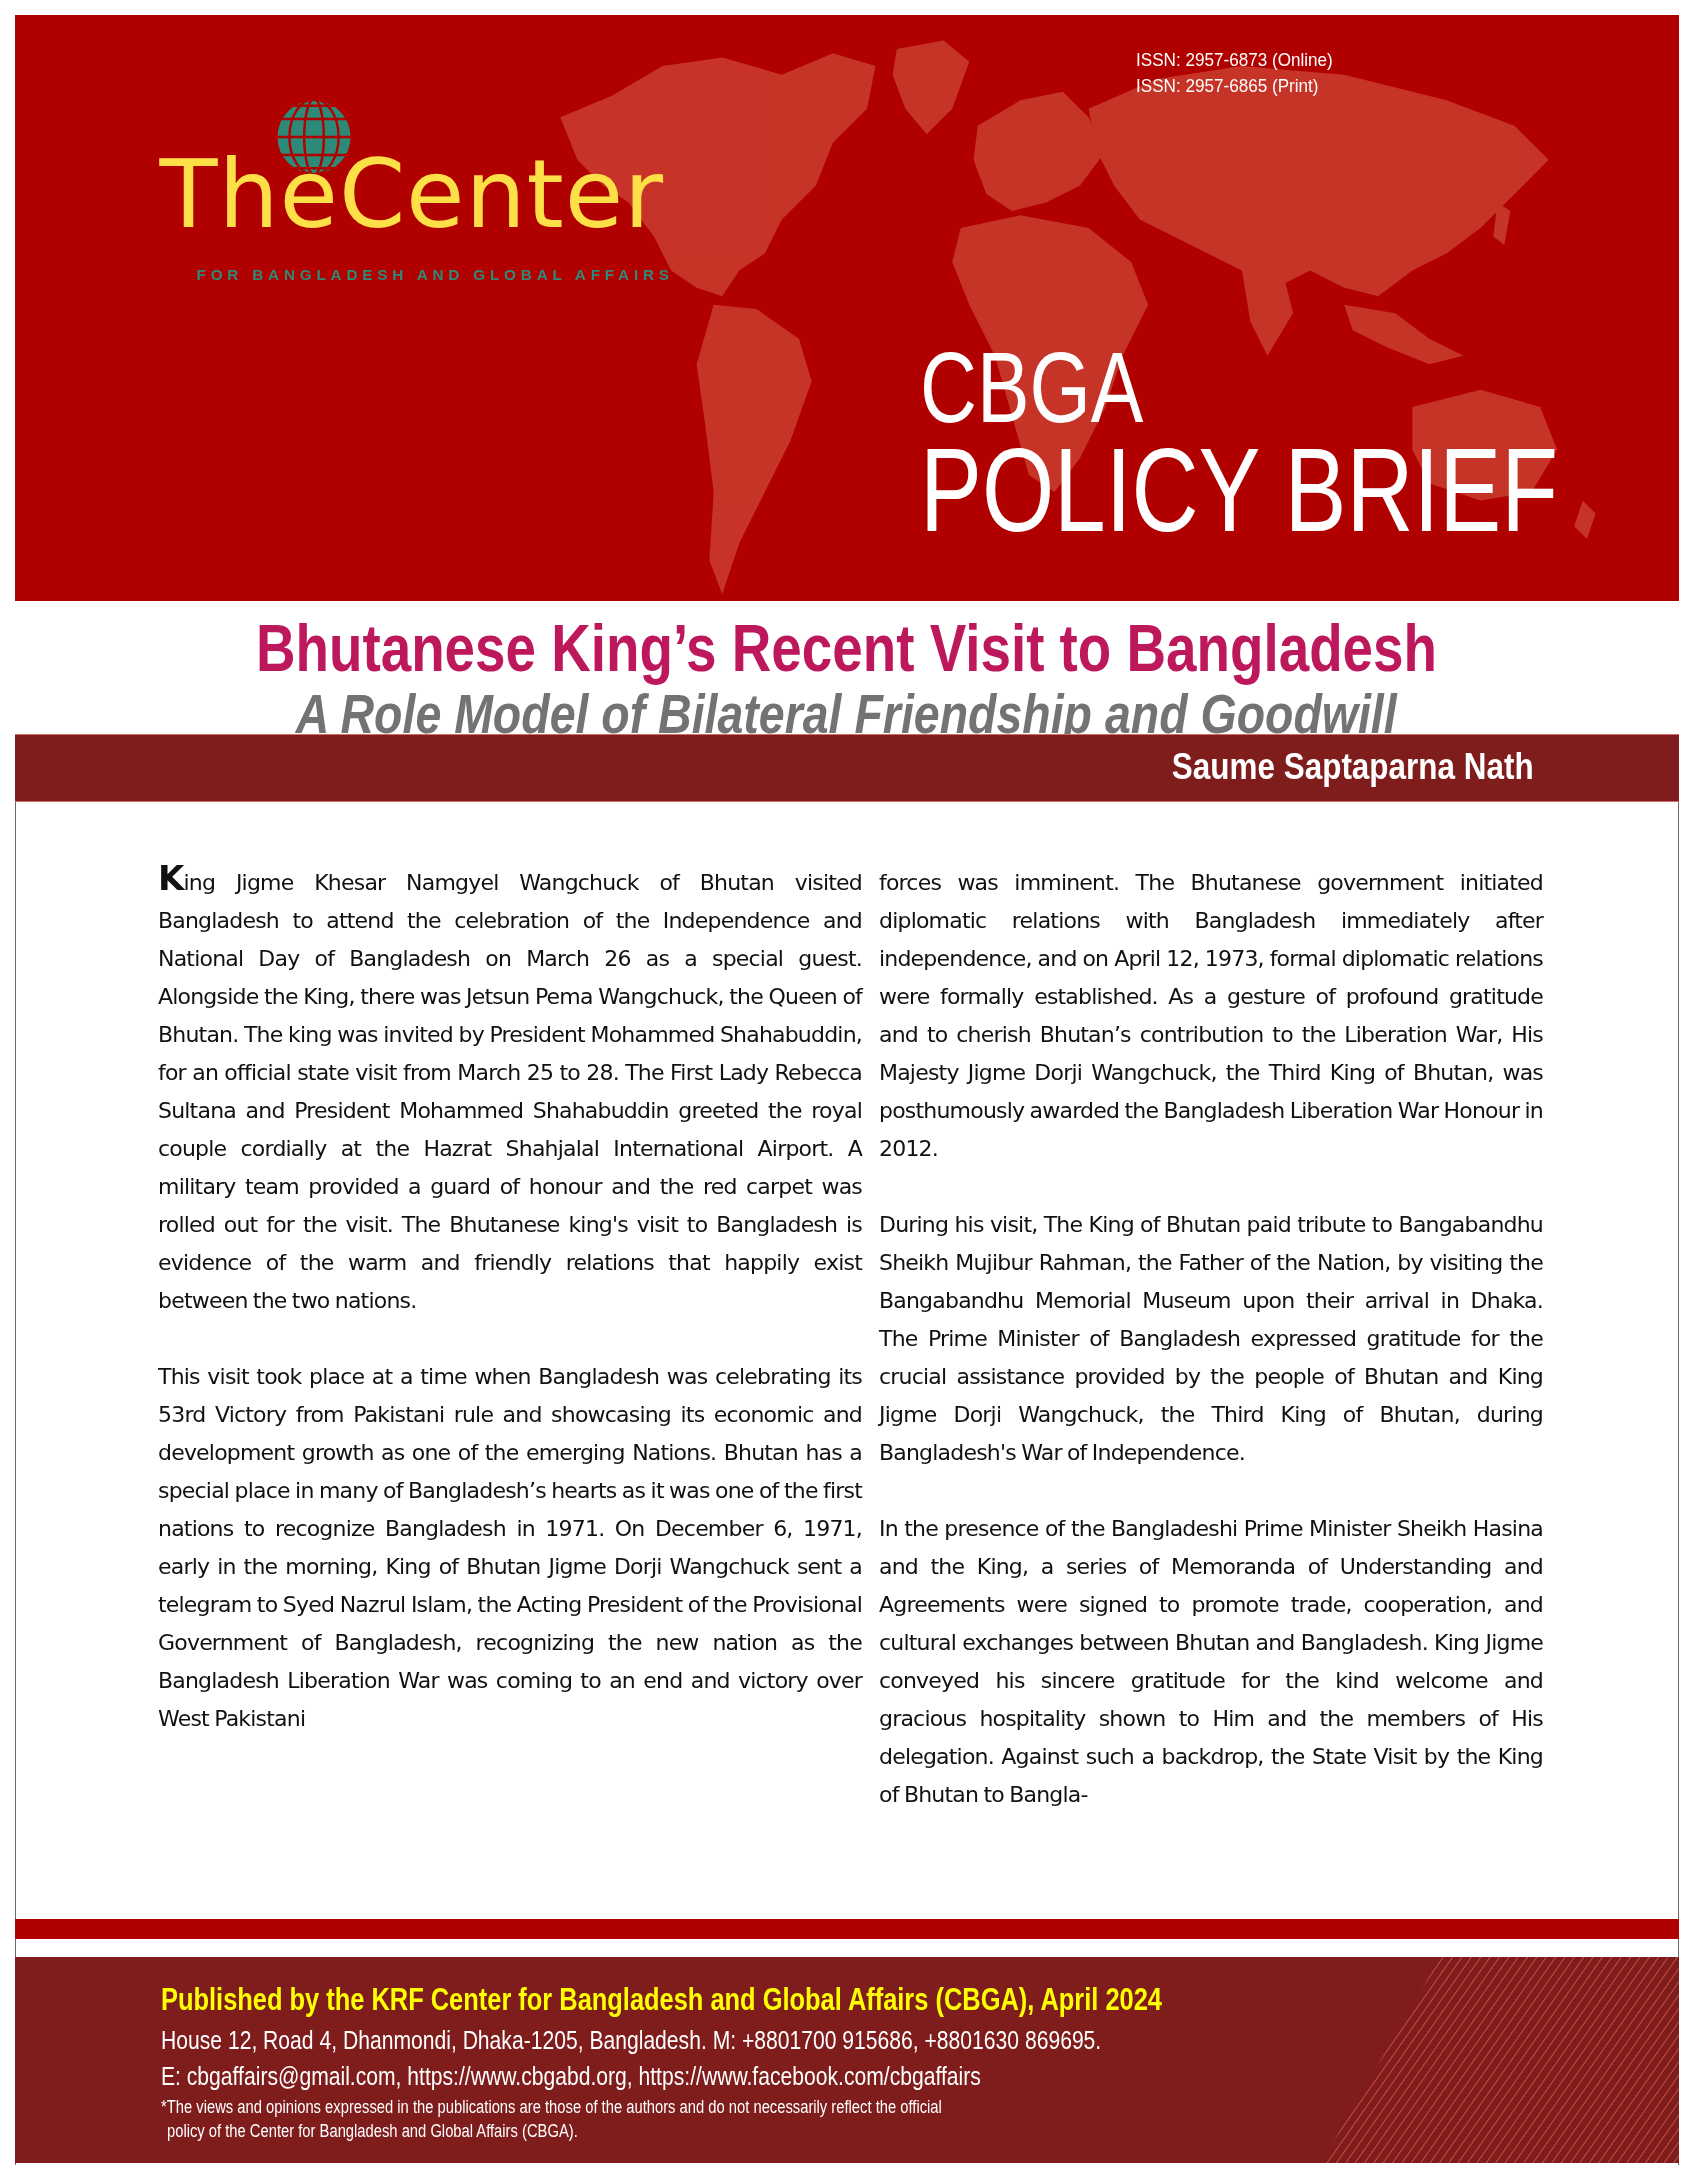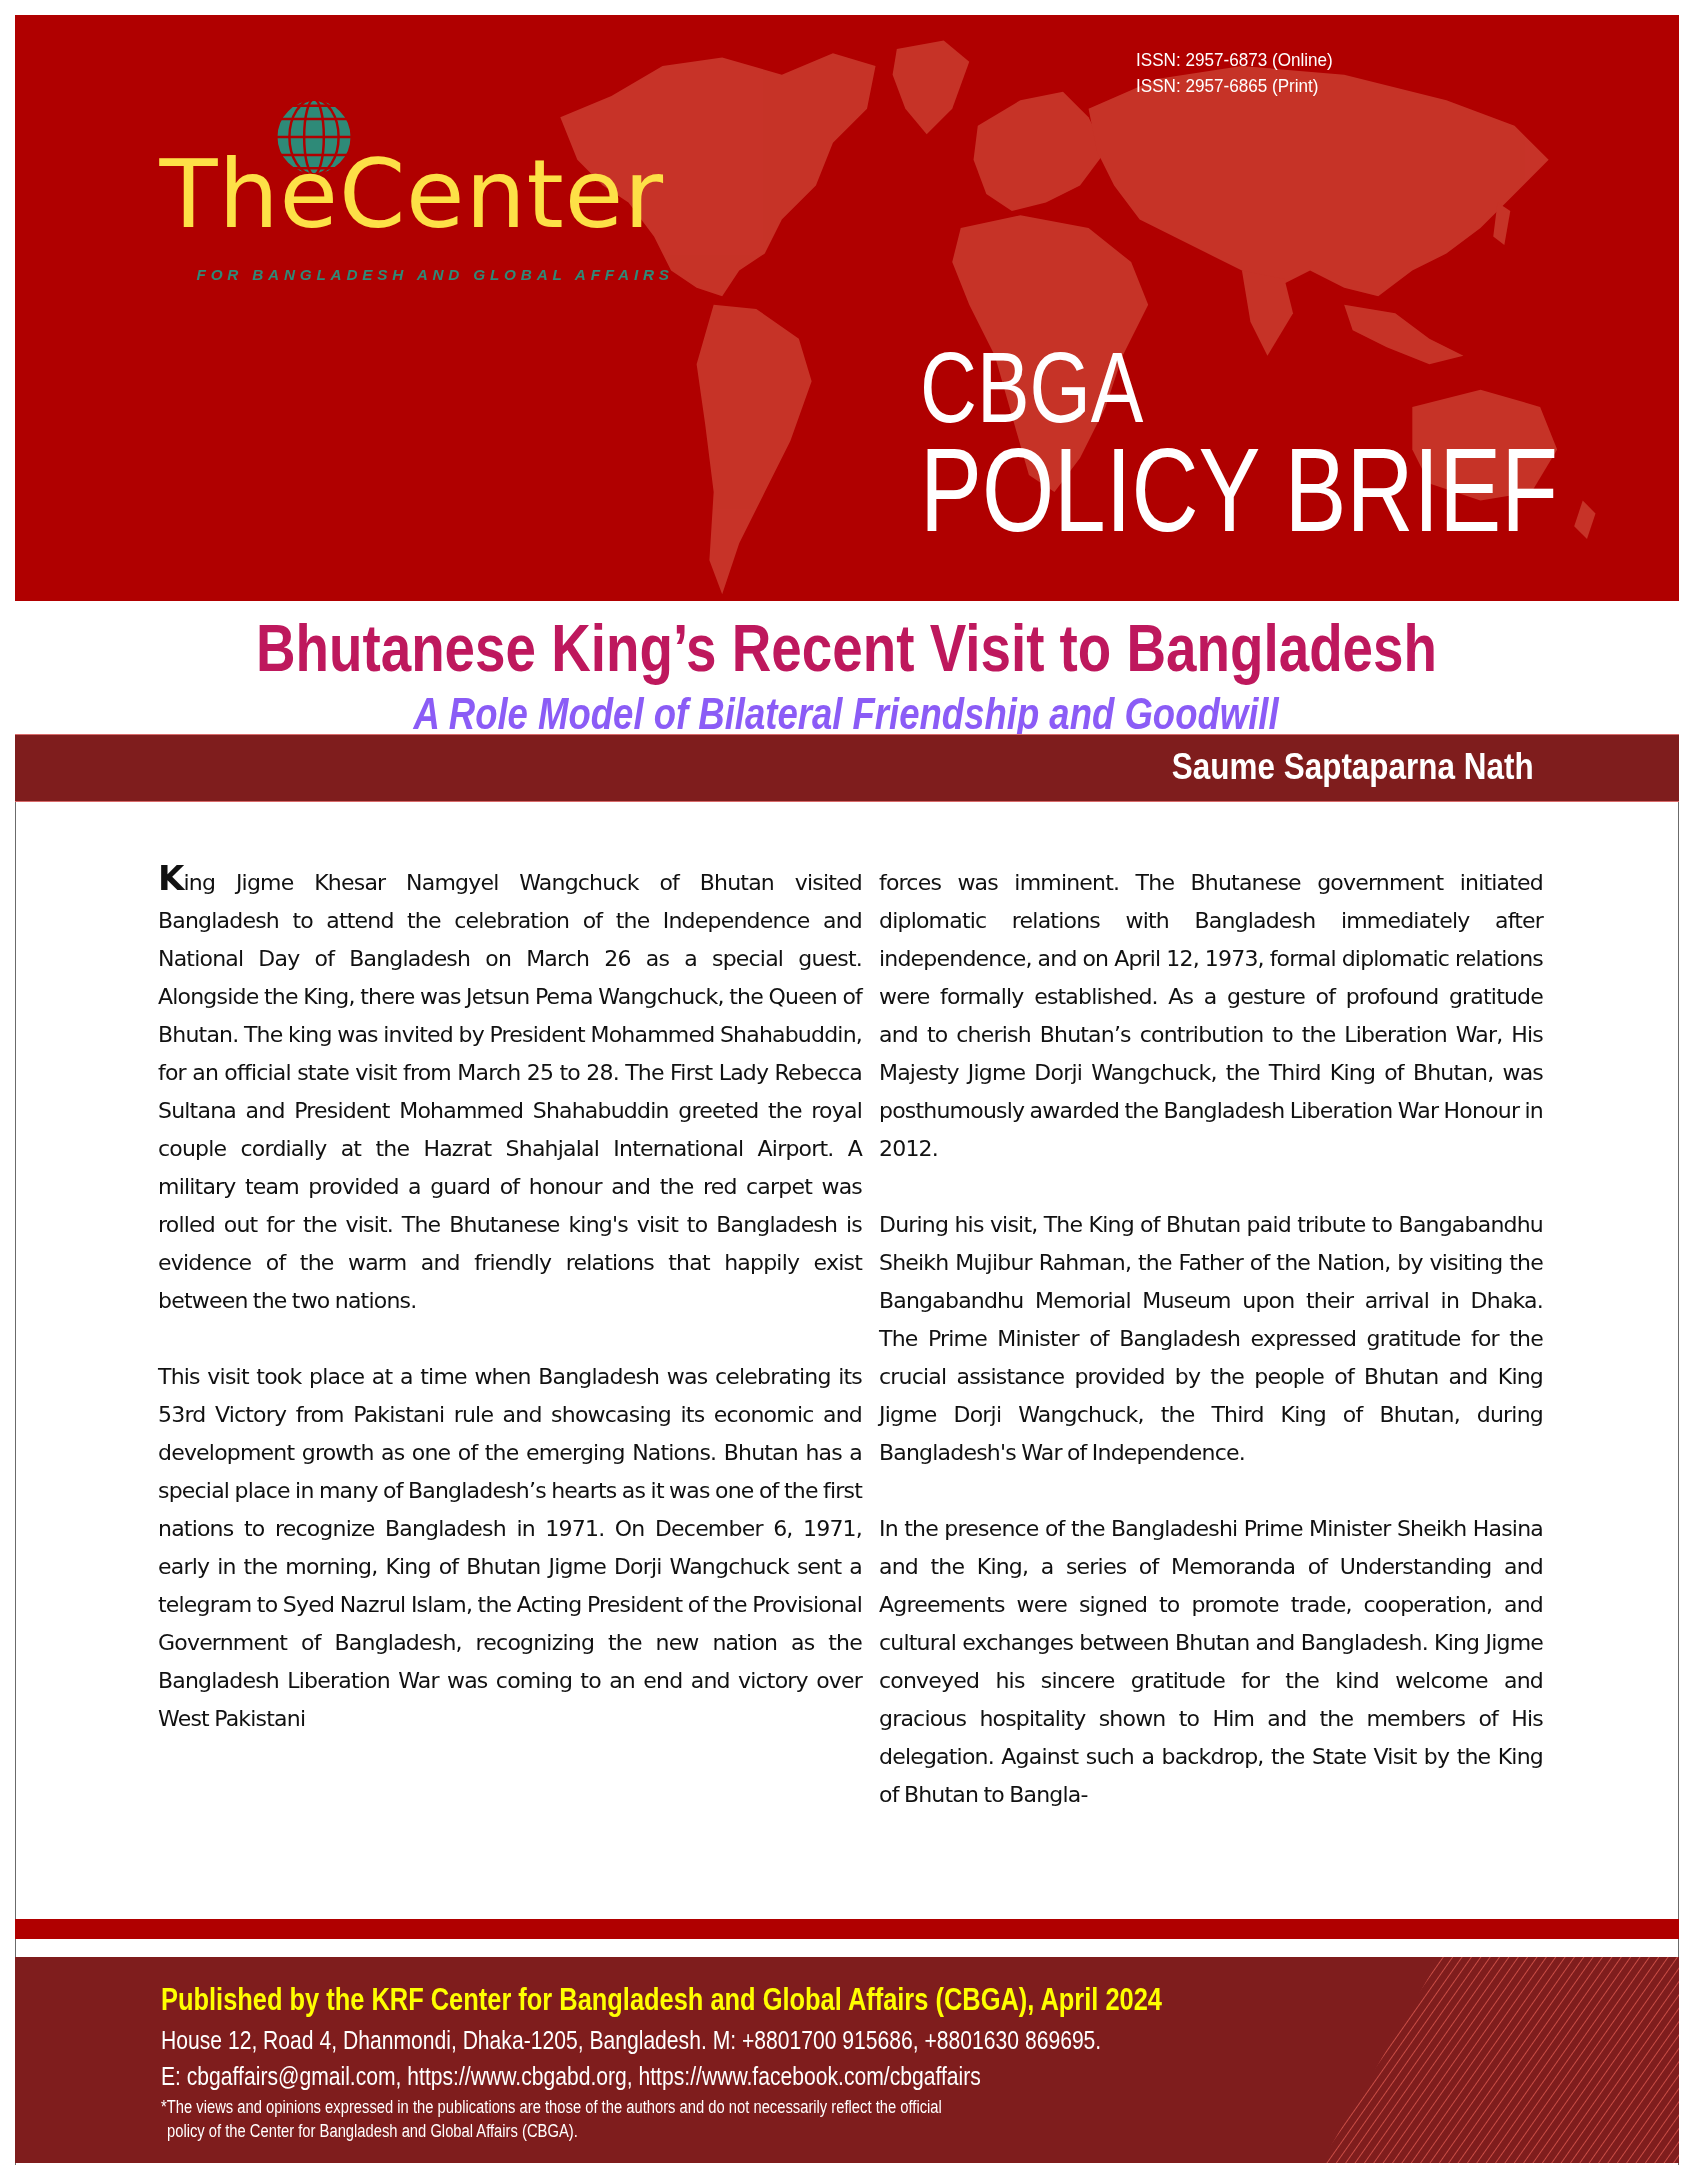"FOR BANGLADESH AND GLOBAL AFFAIRS" .logo-sub { font-style: italic -> none }
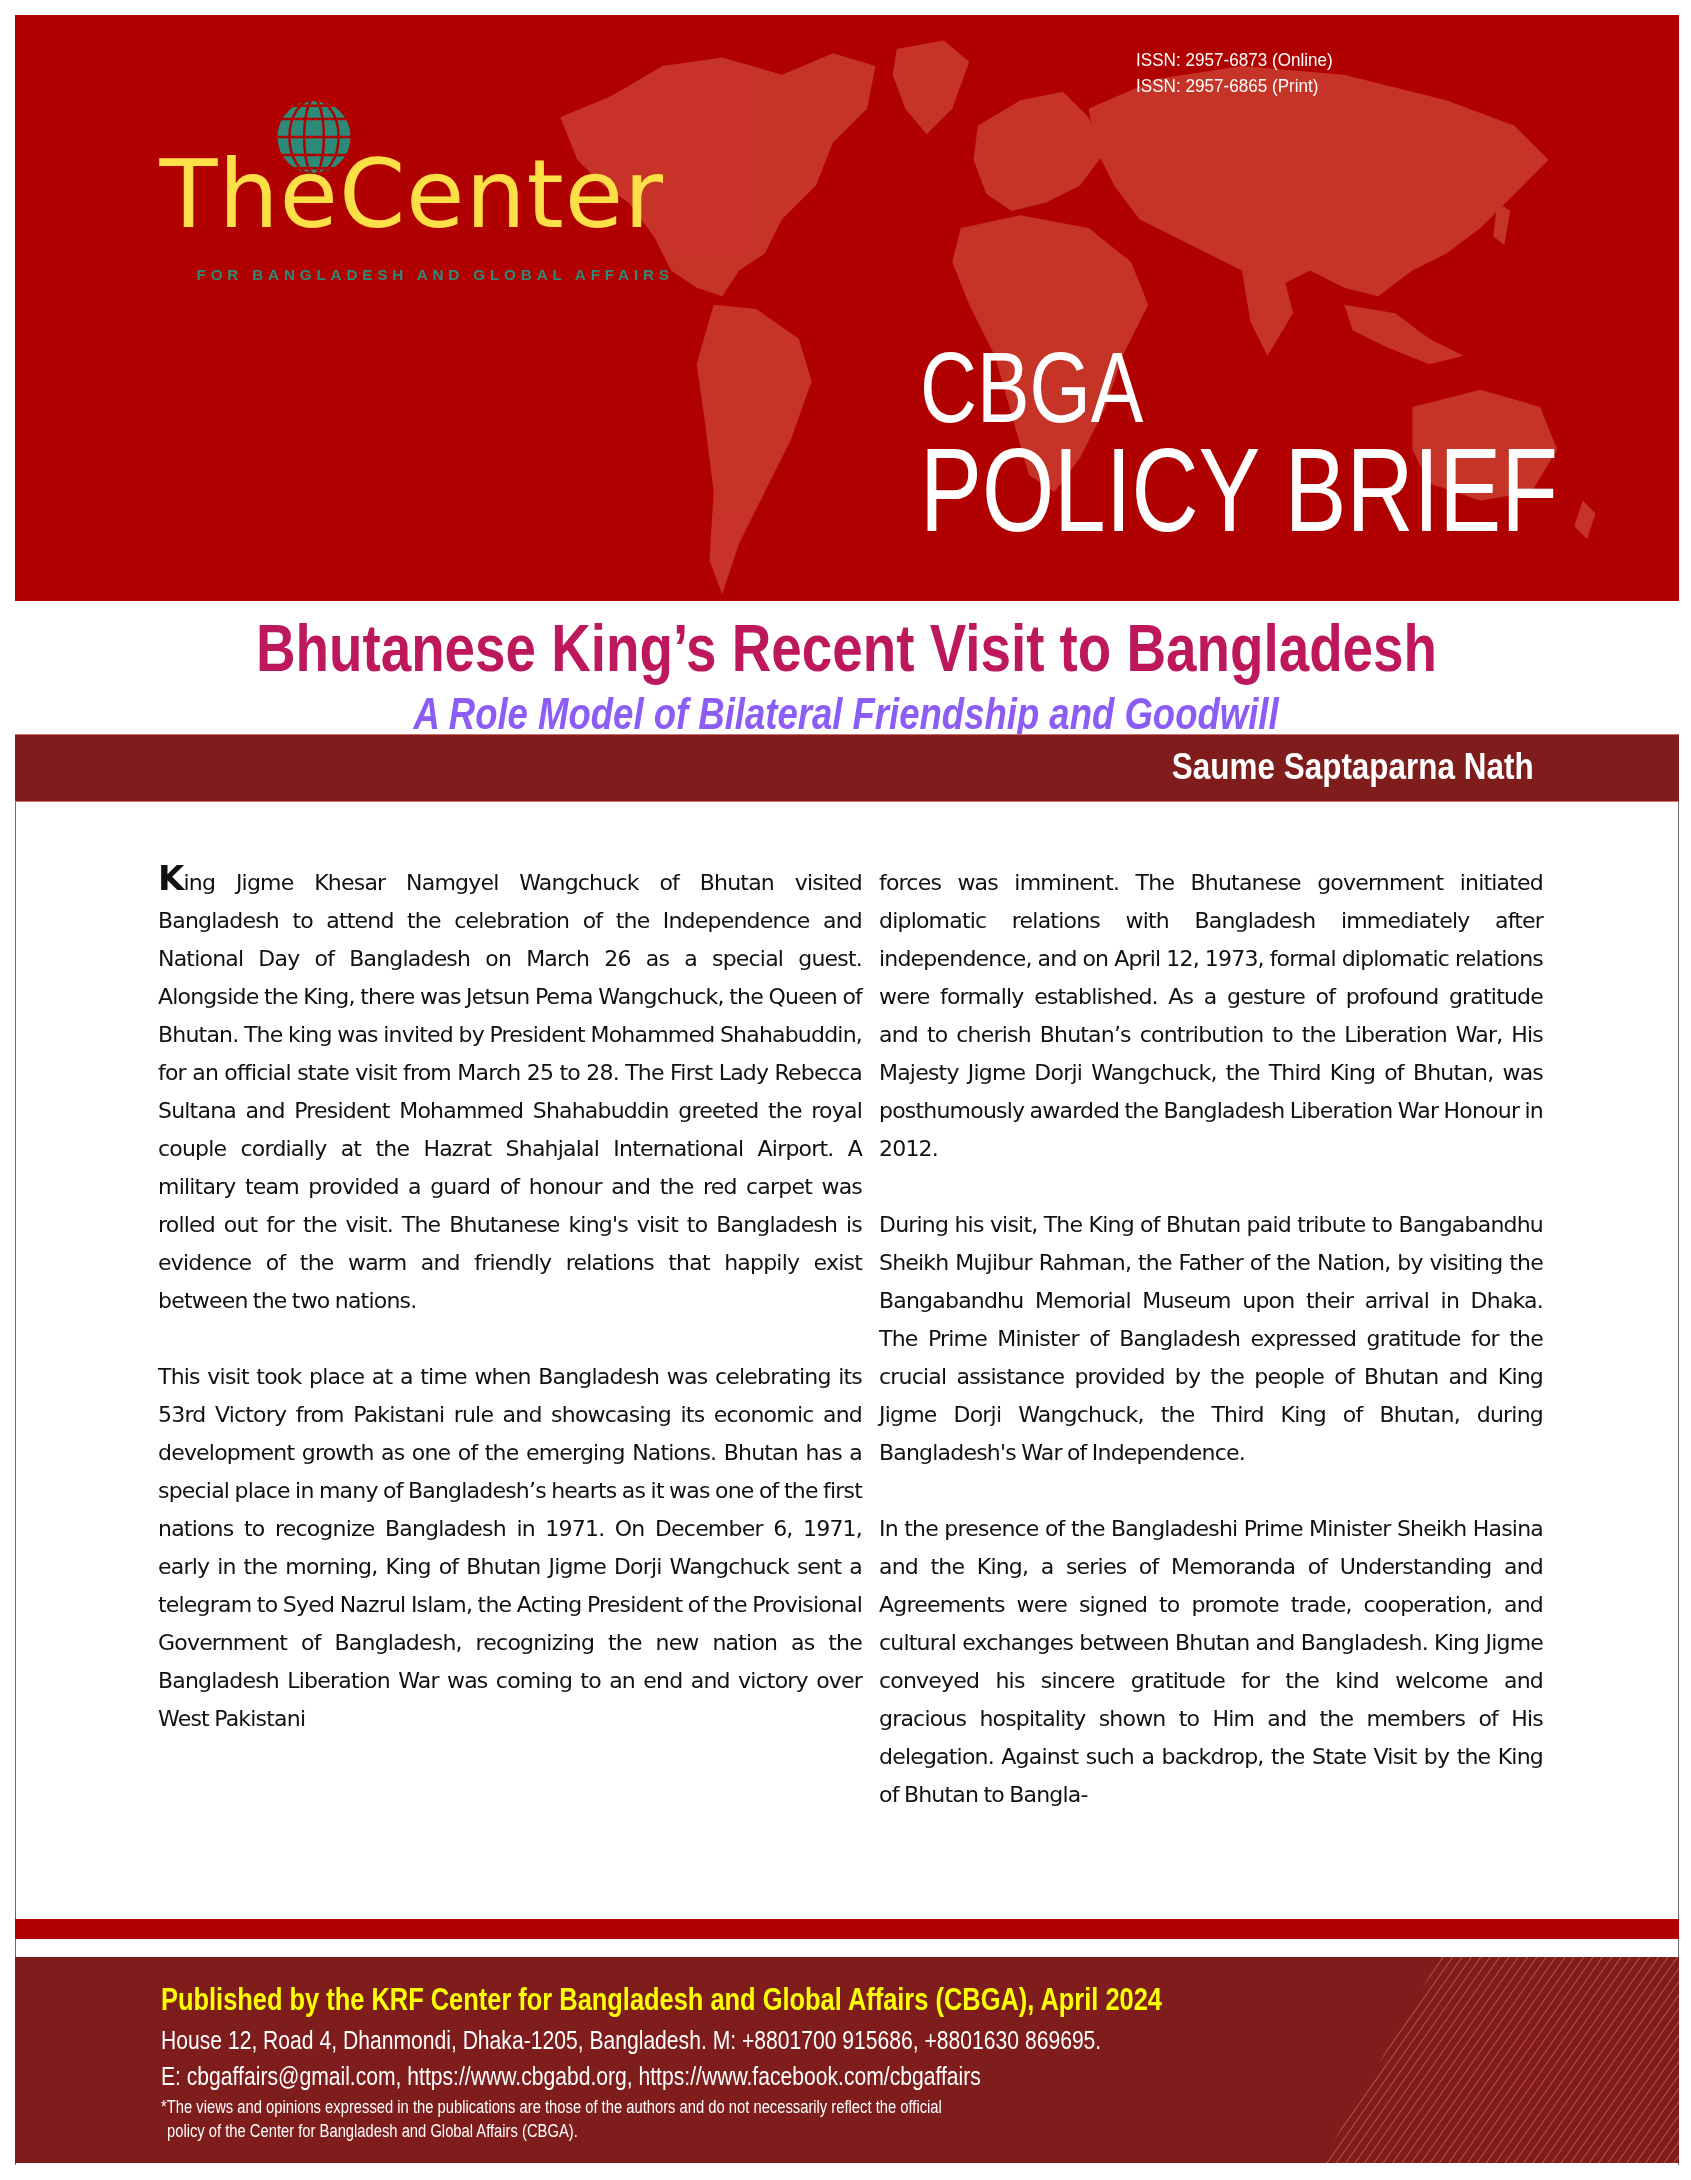"A Role Model of Bilateral" .title-sub { color: #8b5cf6 -> #737373; font-size: 44px -> 56px }
